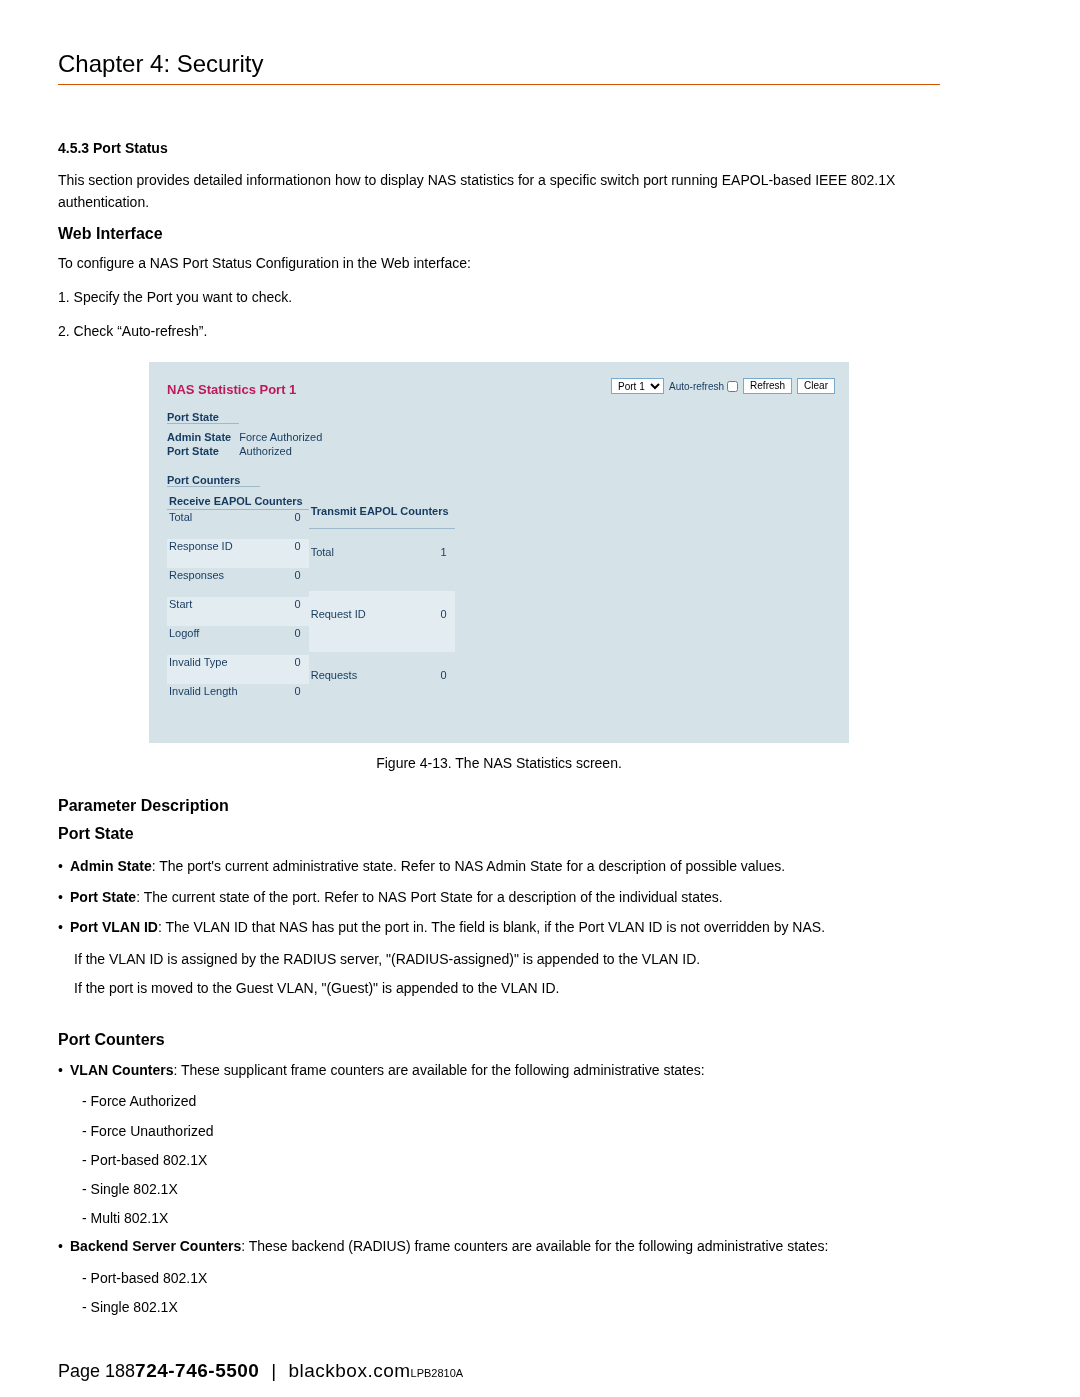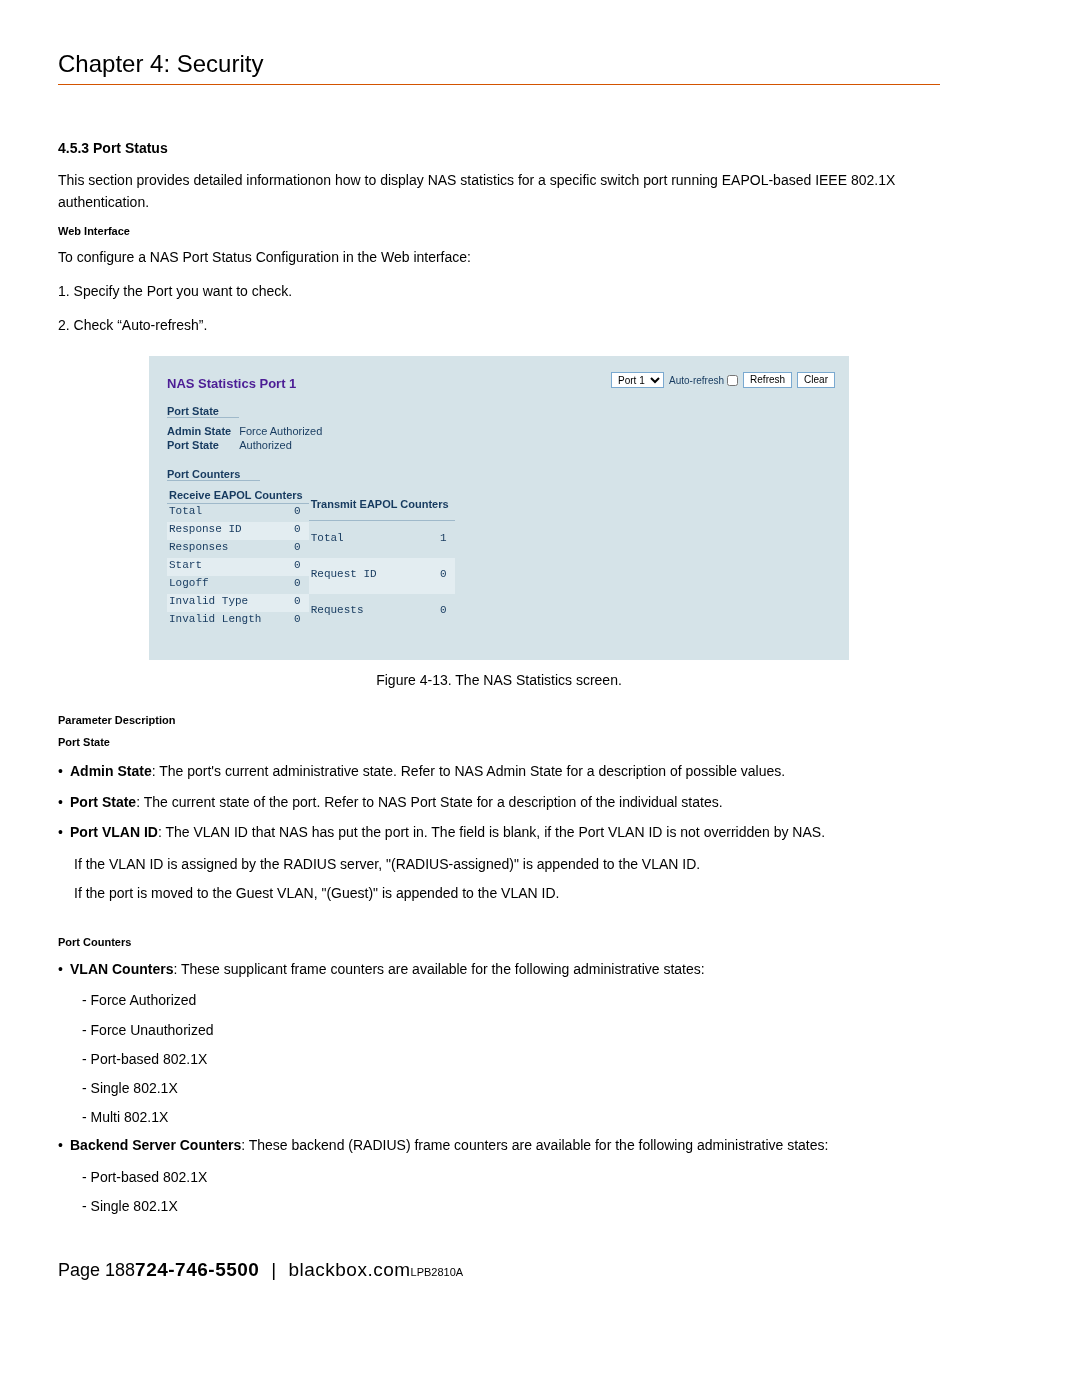"Web Interface" .subhead { font-size: 11px -> 16px }
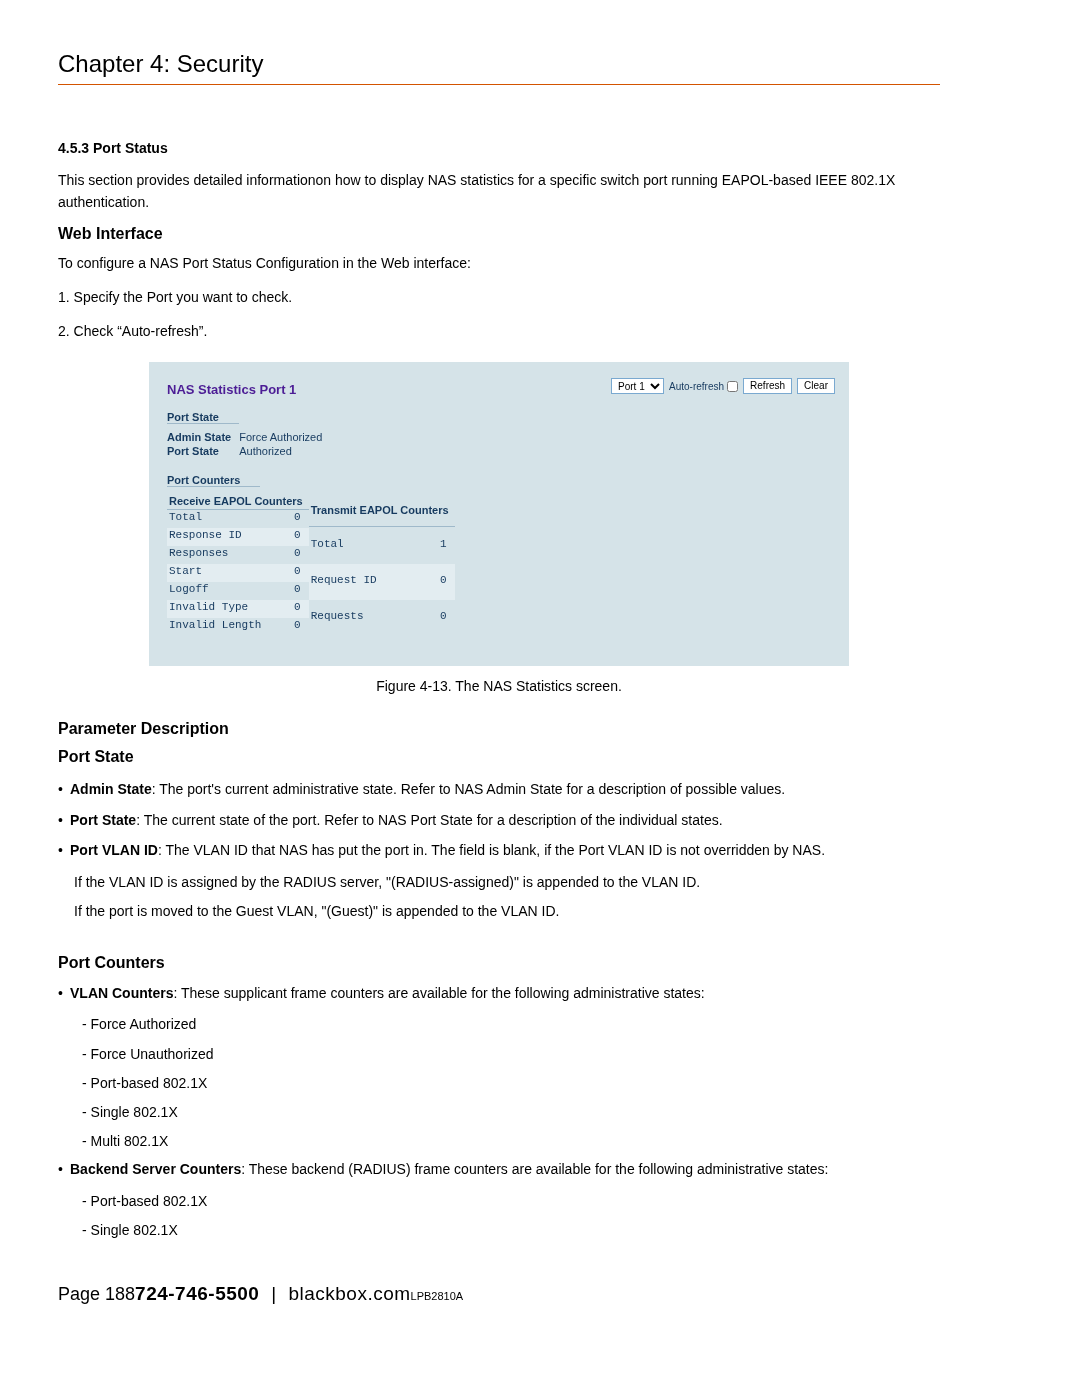"NAS Statistics Port 1" .nas-title { color: #4c1d95 -> #be185d }
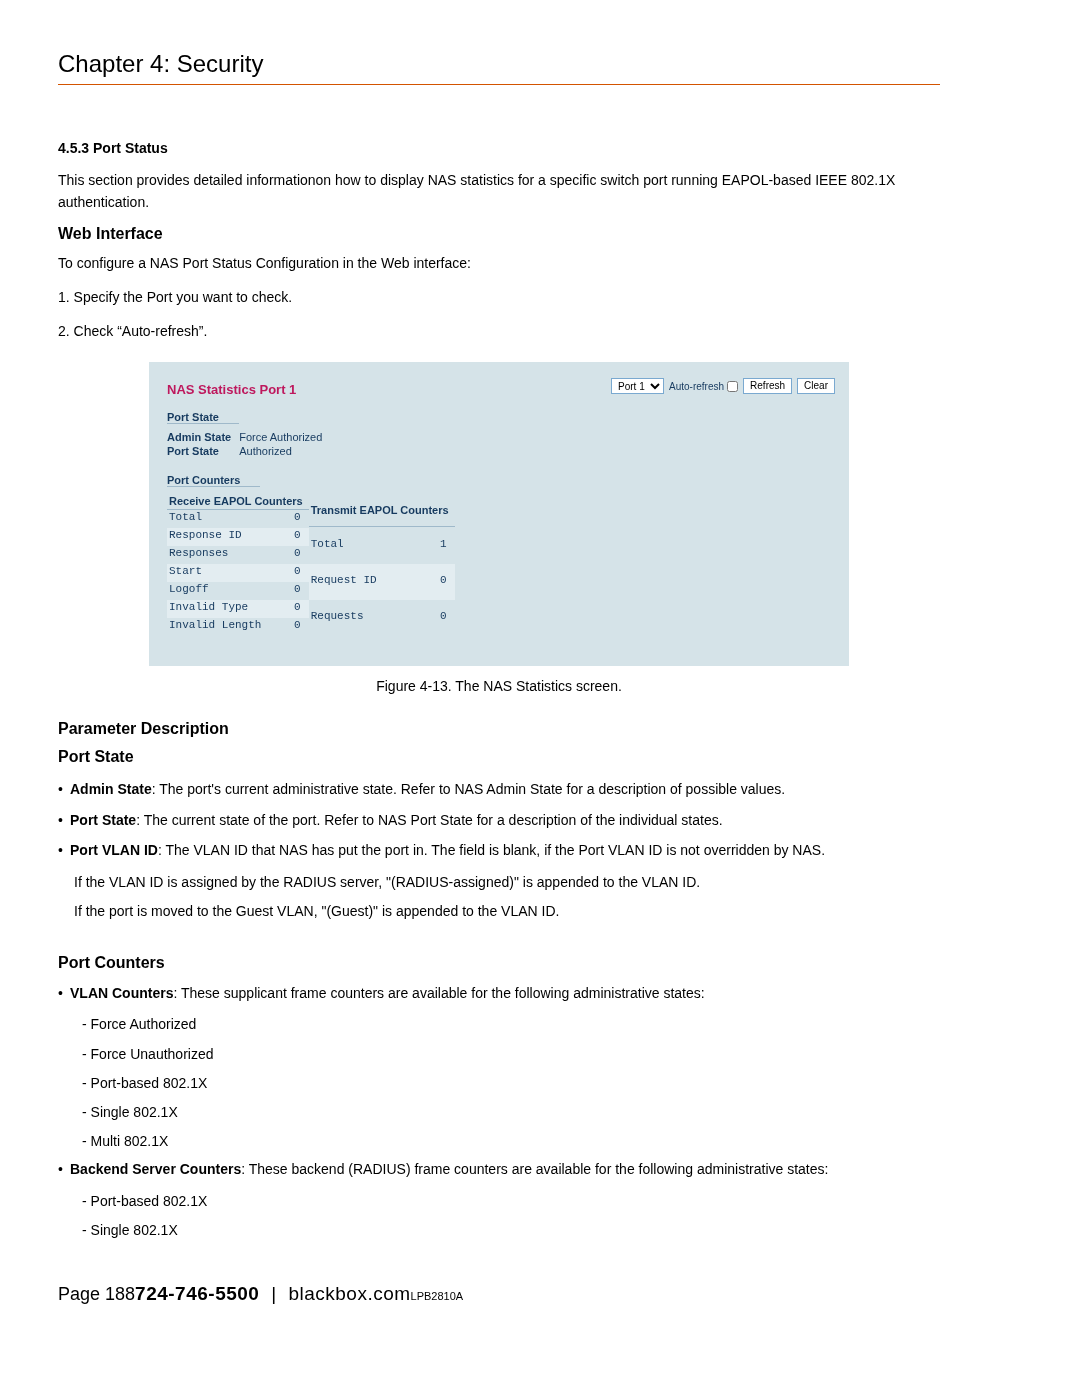"Total" .ctable td { font-family: Liberation Mono, monospace -> none; padding: 1px 6px 5px 2px -> 1px 6px 16px 2px }
